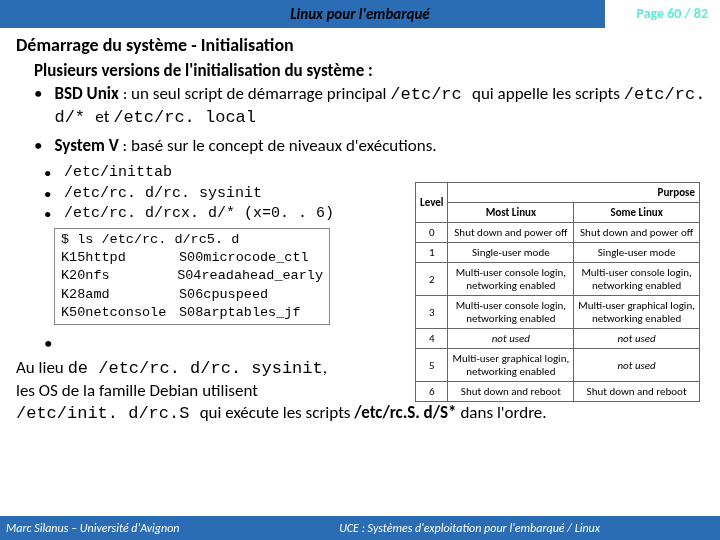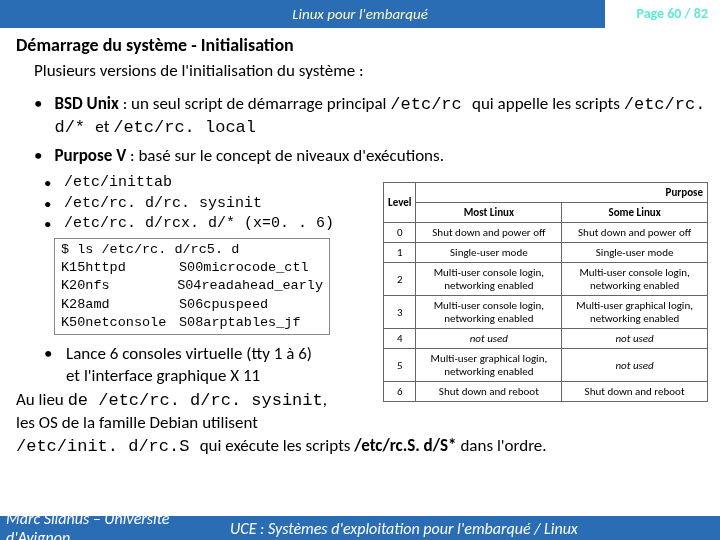"Linux pour l'embarqué" .header-title { color: #fef9c3 -> #000000; font-weight: normal -> bold }
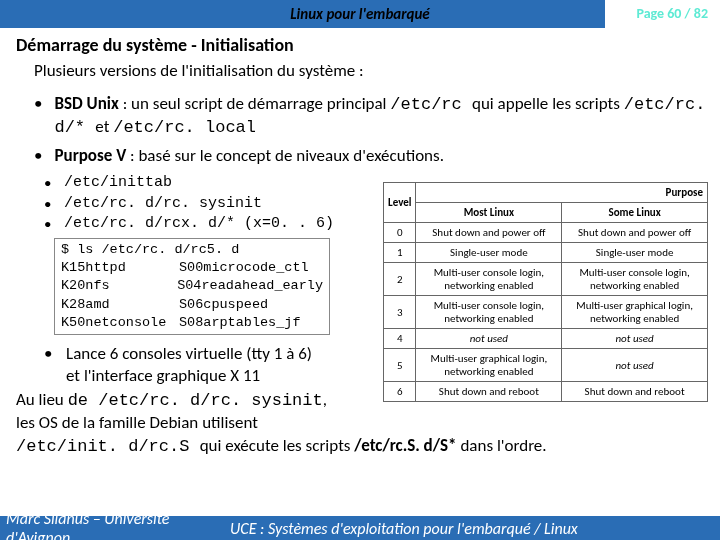"Plusieurs versions de l'initialisation" .subtitle { font-weight: normal -> bold; margin-bottom: 12px -> 2px }
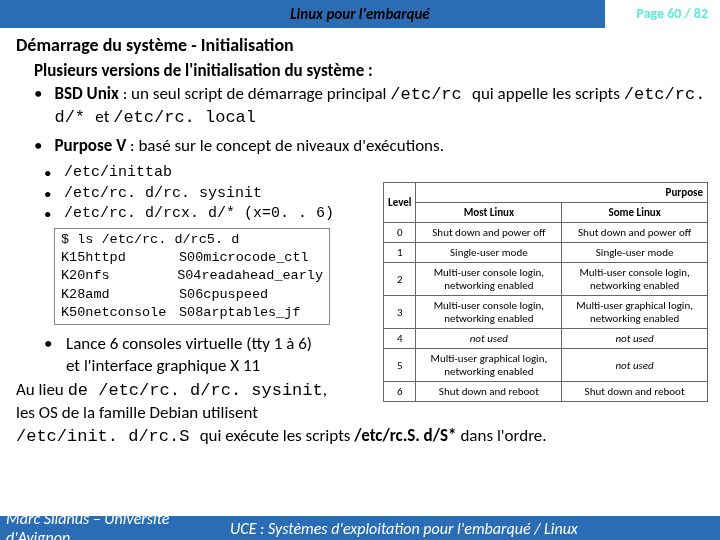"Purpose V" b { text: Purpose -> System }
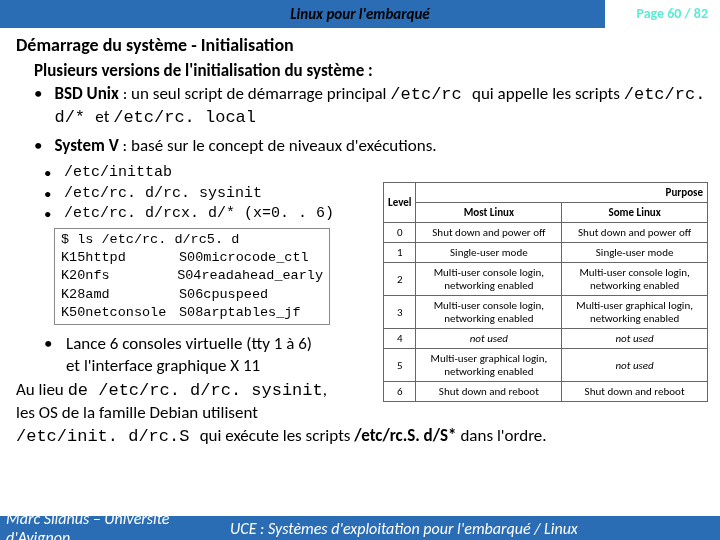"Level" .table-wrap { right: 12px -> 20px; width: 325px -> 285px }
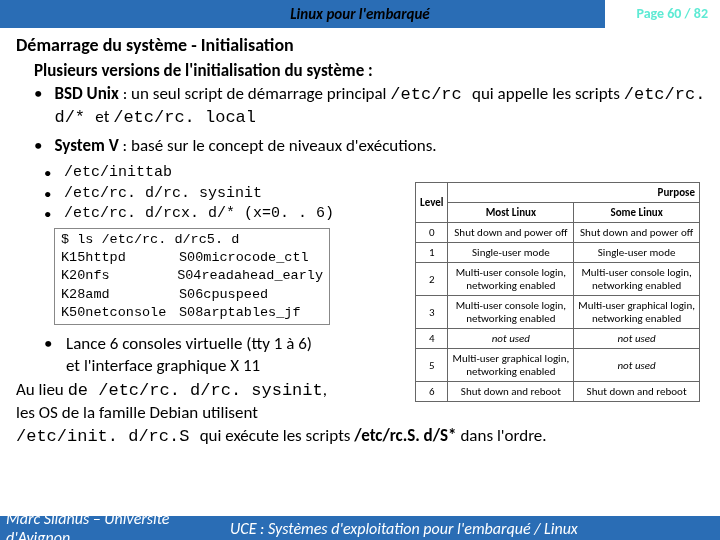"Lance 6 consoles virtuelle (tty" span { html: <span> <span>Lance 6 consoles virtuelle (tty 1 à 6)</span><br> <span>et l'interface graphique X 11</span> </span> -> none }
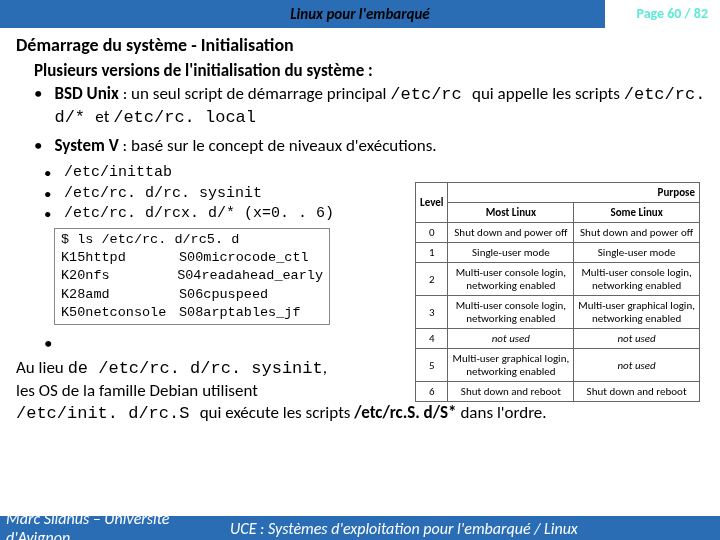"Marc Silanus – Université d'Avignon" .footer { font-size: 16px -> 12px }
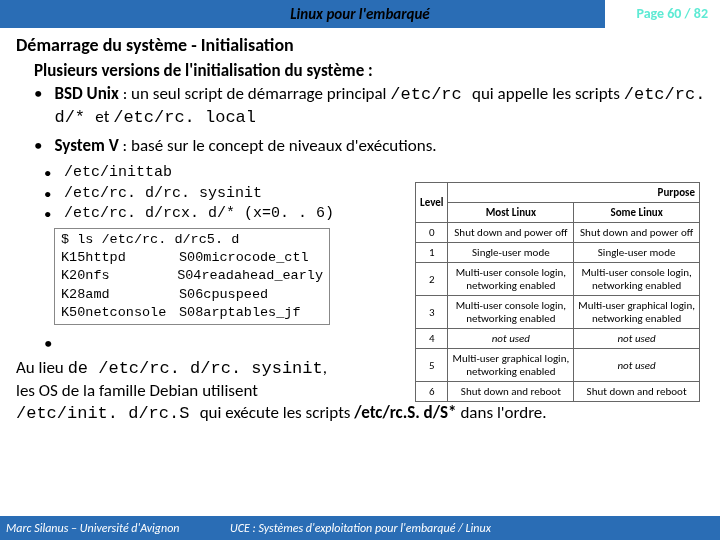"UCE : Systèmes d'exploitation pour" .footer .f2 { text-align: left -> right }
